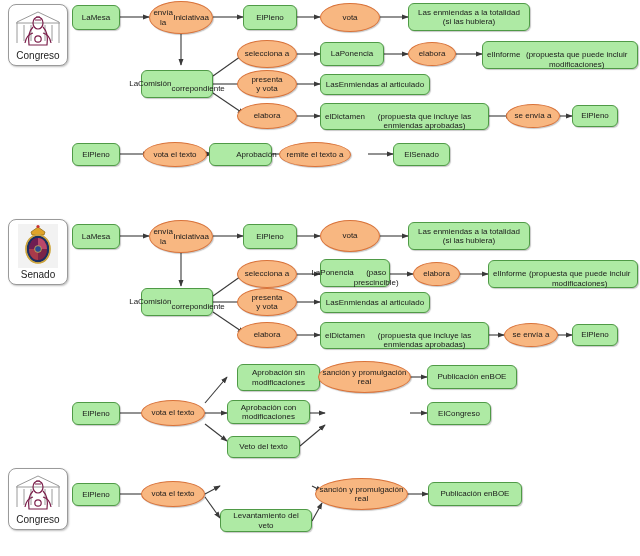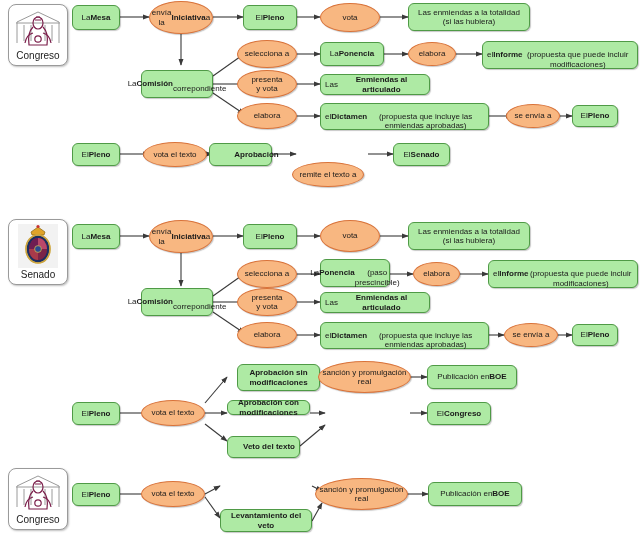"Mesa" .node b { font-weight: bold -> normal }
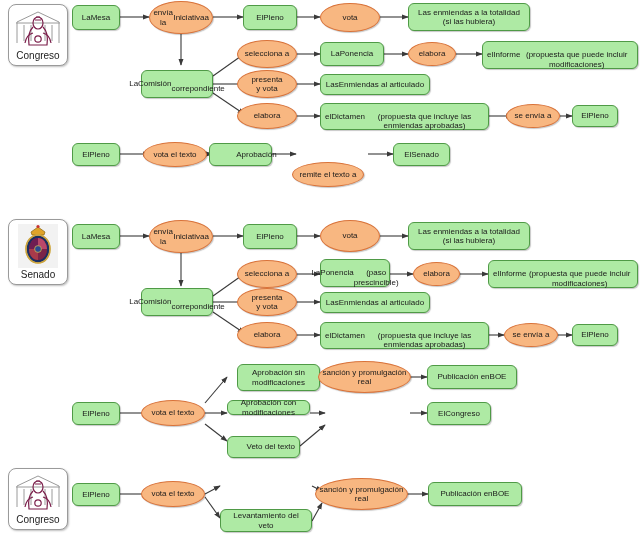"remite el texto a" div.node { left: 292px -> 279px; margin-top: 20px -> none }
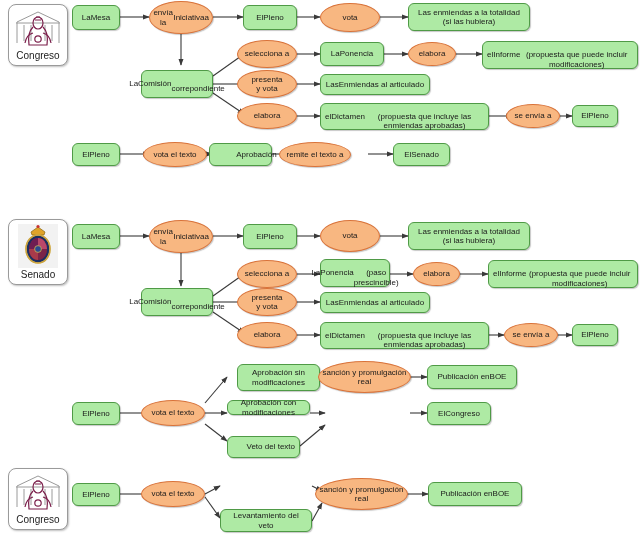"Aprobación con" div.node { height: 15px -> 24px }
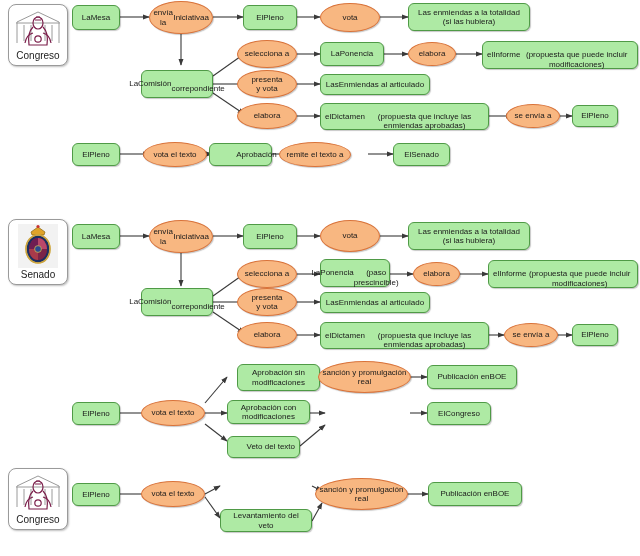"Veto del texto" div.node { justify-content: flex-end -> none }
